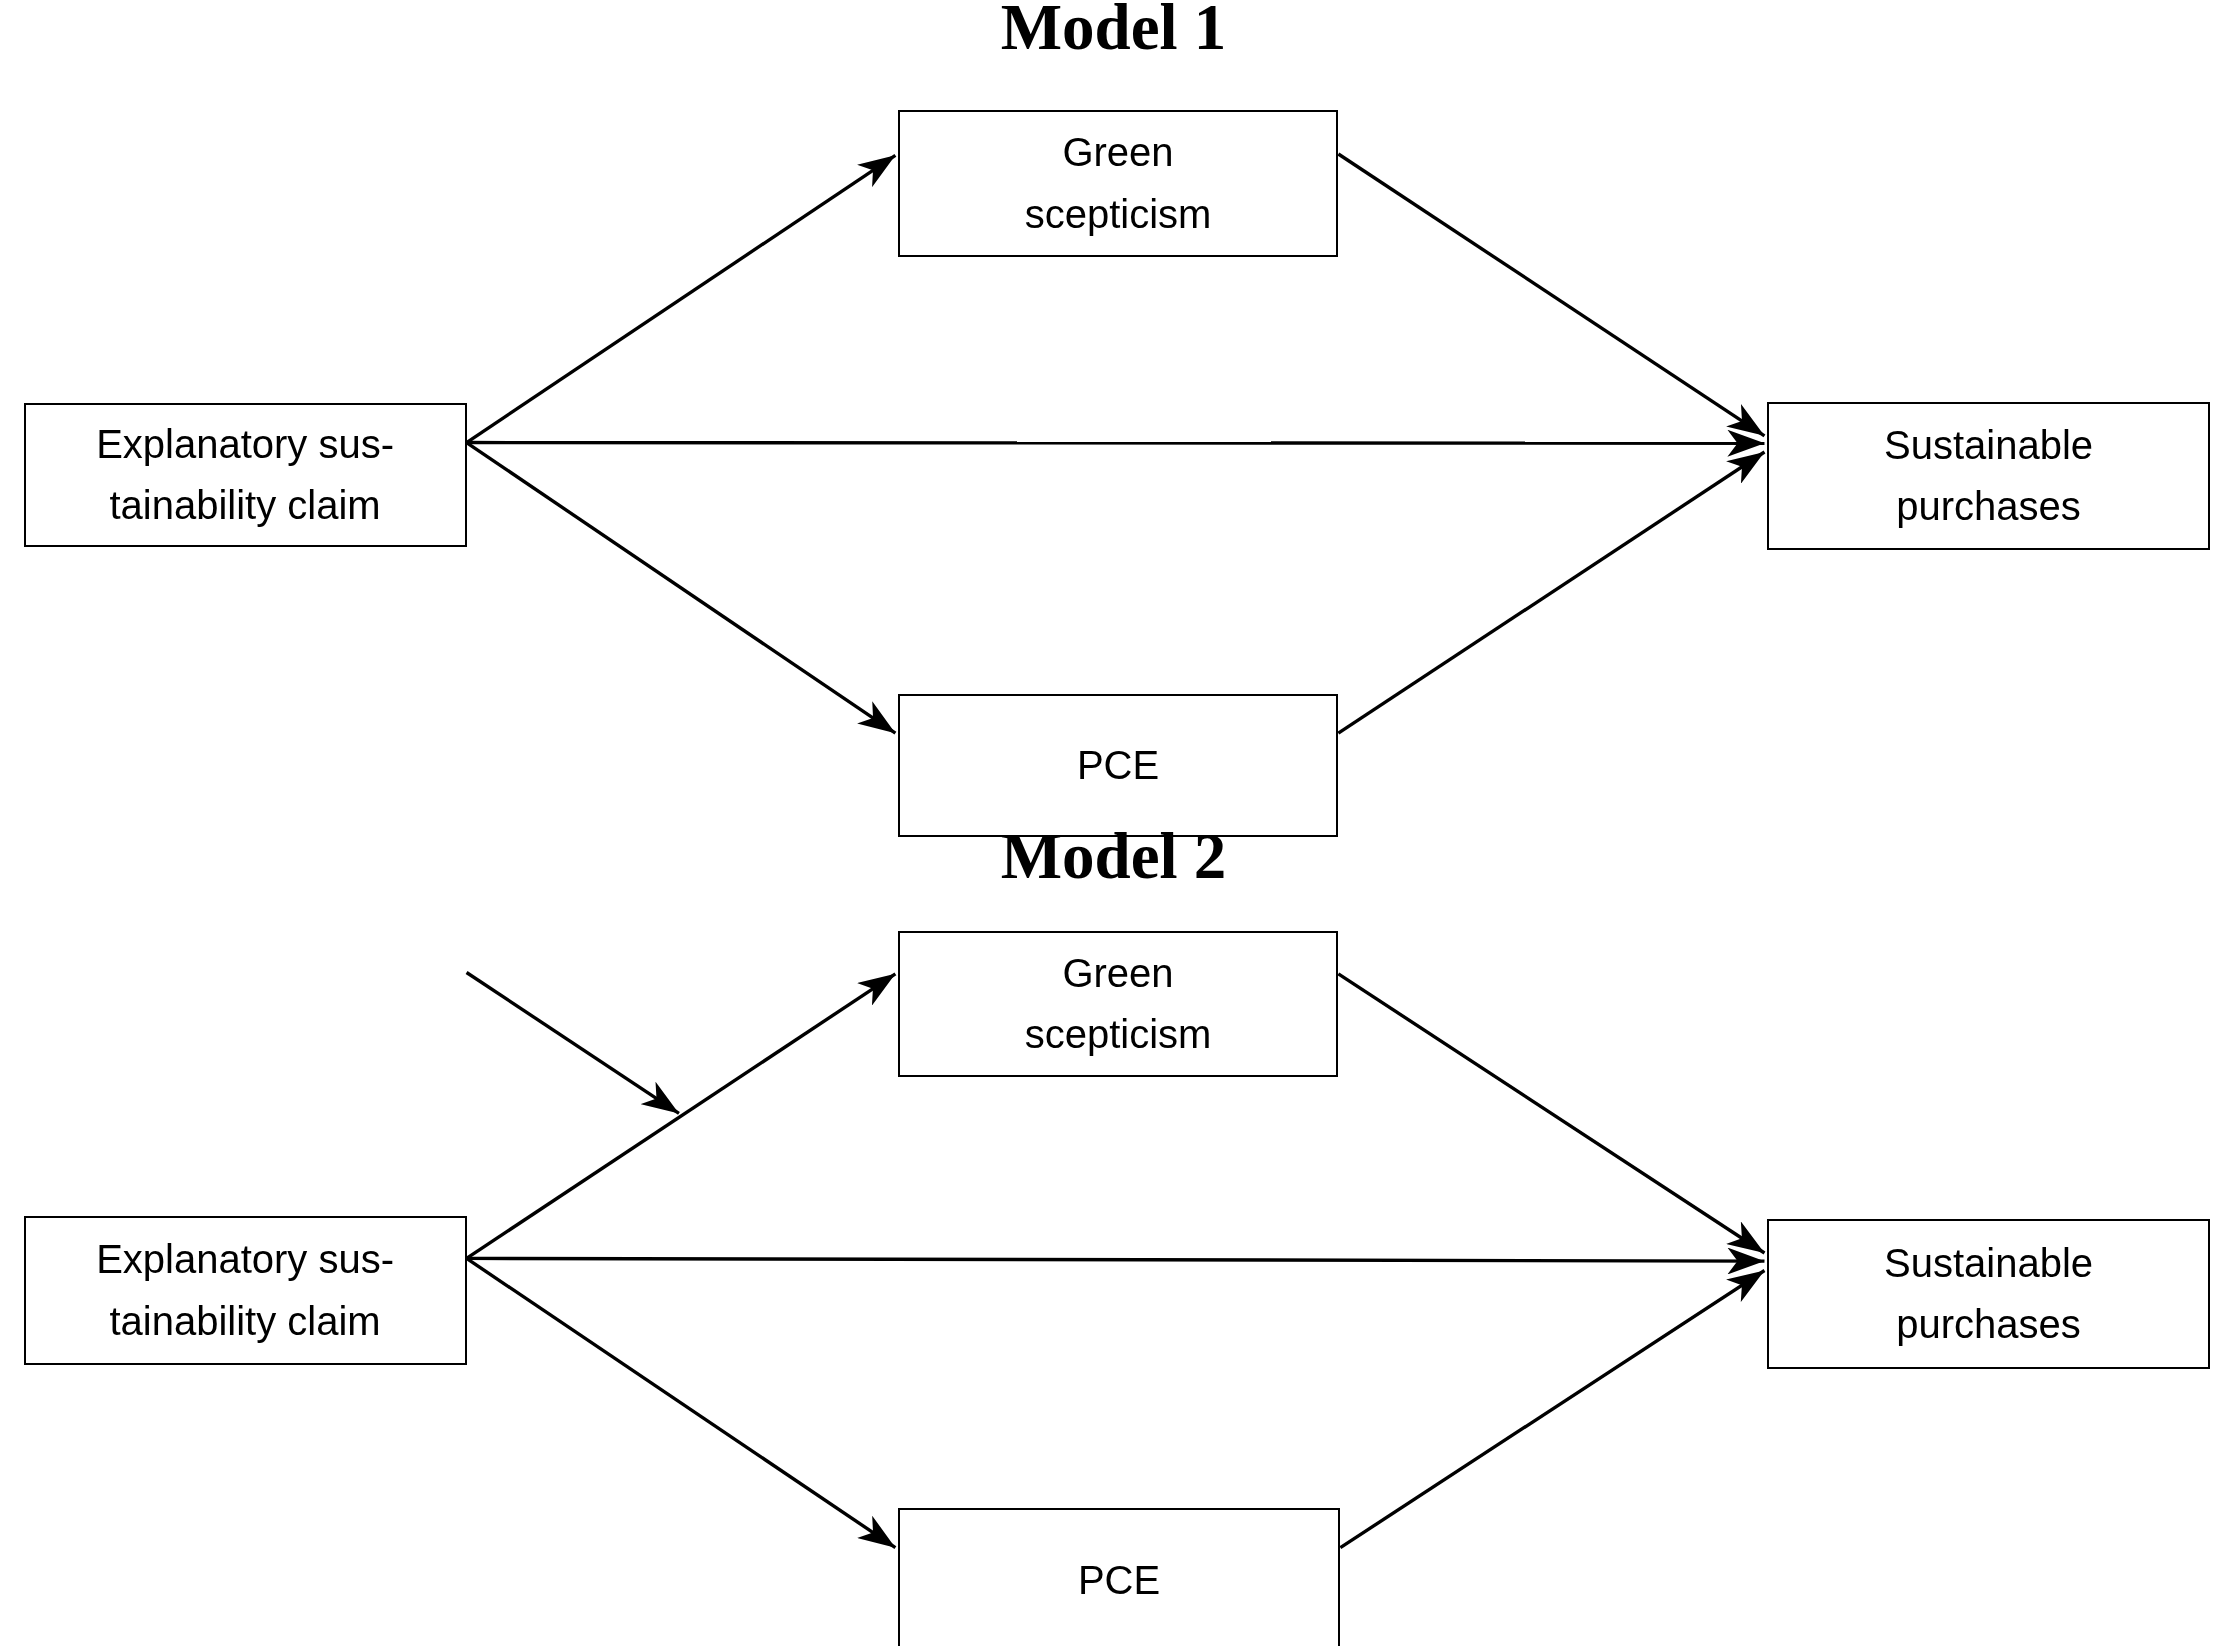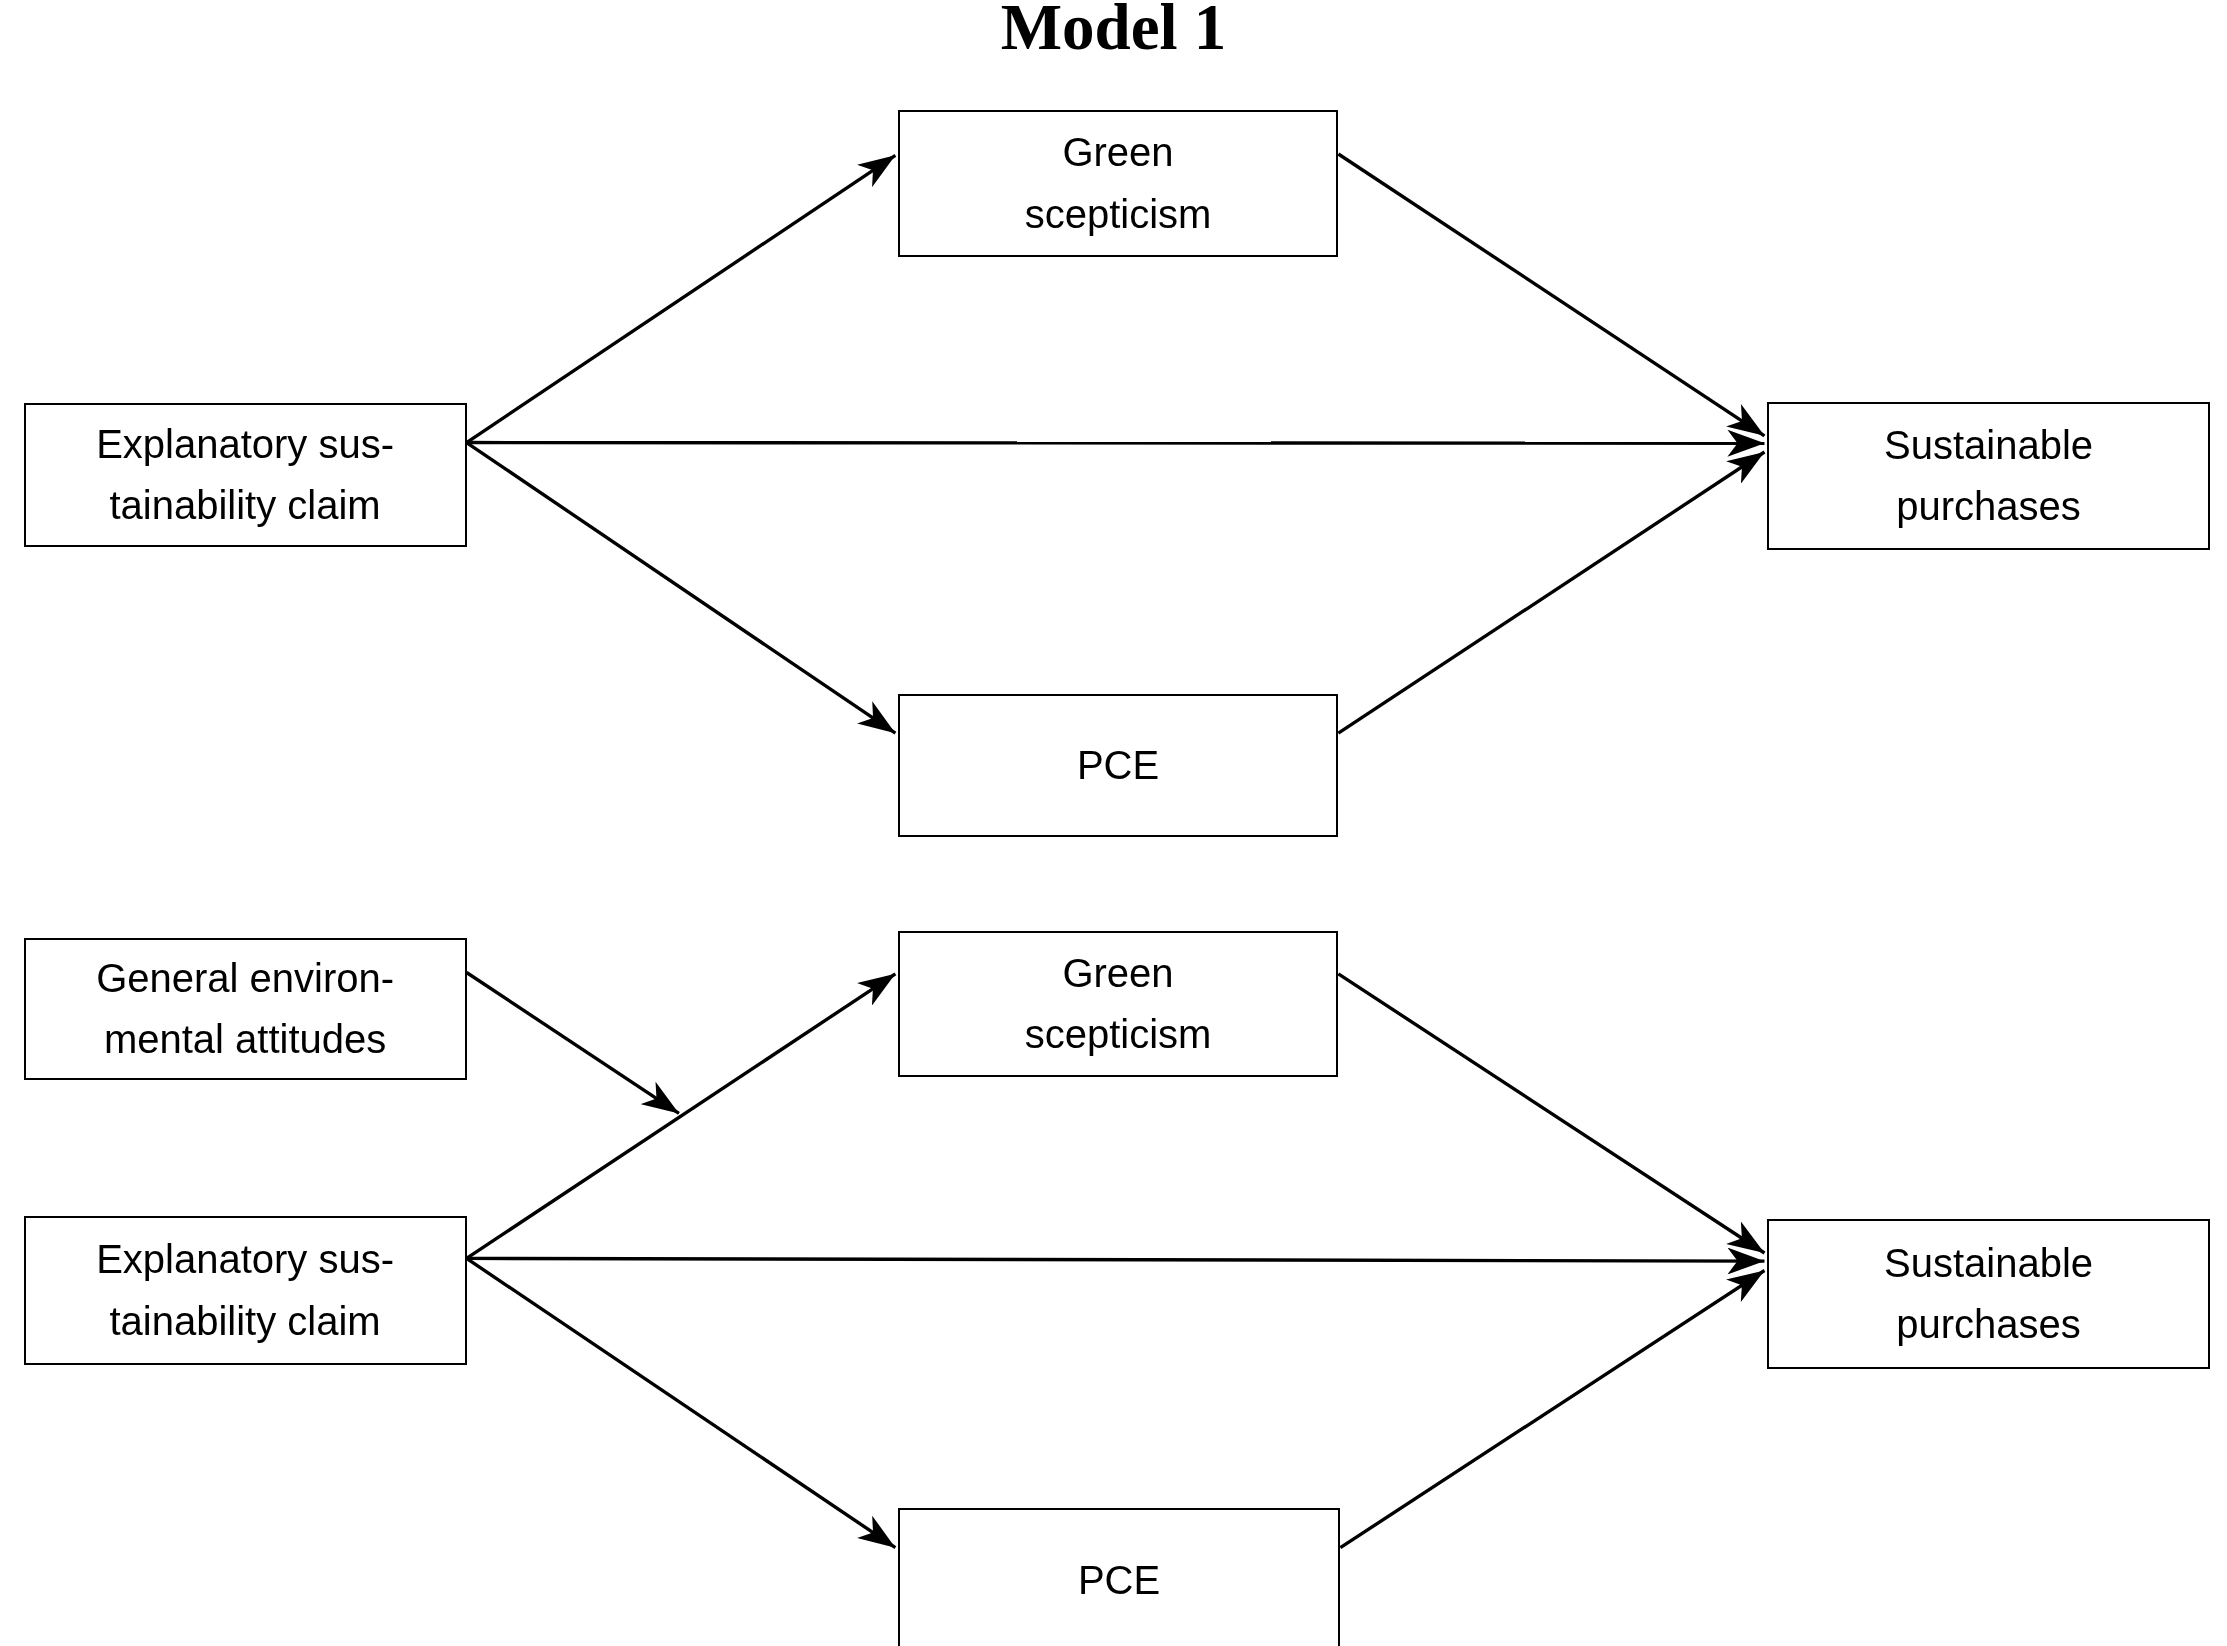"Model 2" h2.model-title { html: none -> <h2>Model 2</h2> }
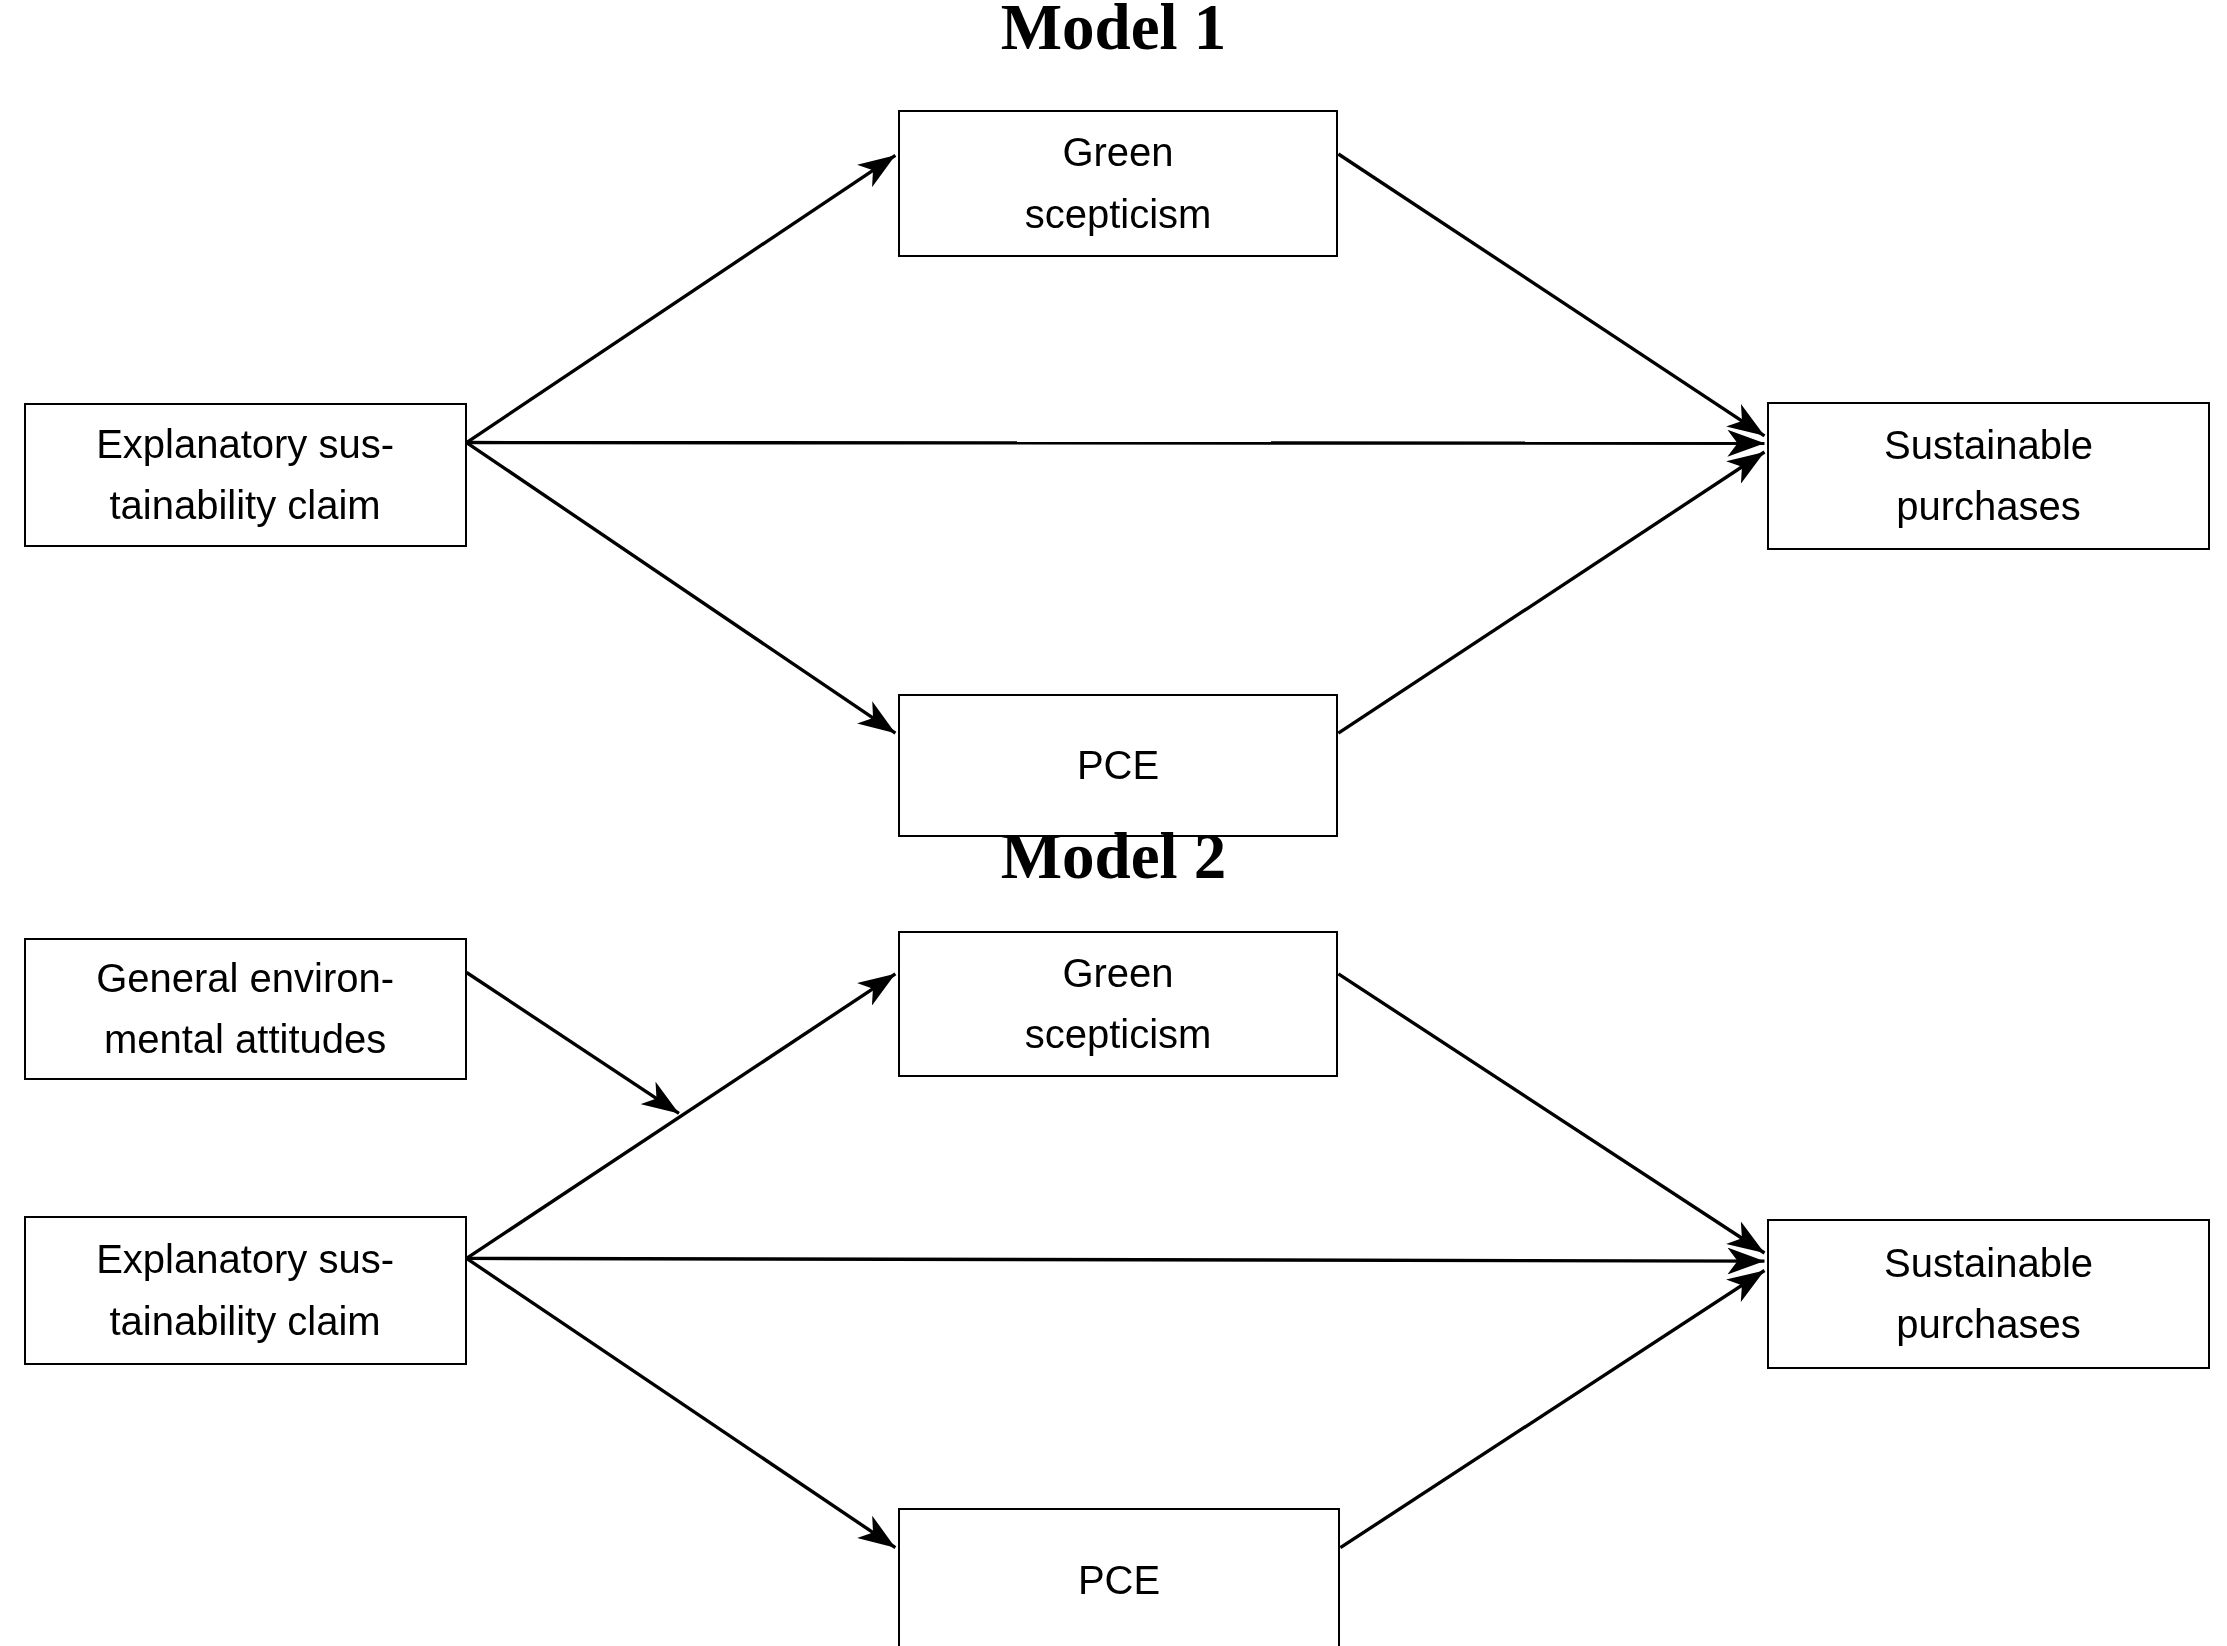"General environ-" div.node { html: <div> <span>General environ- mental attitudes</span> </div> -> none }
